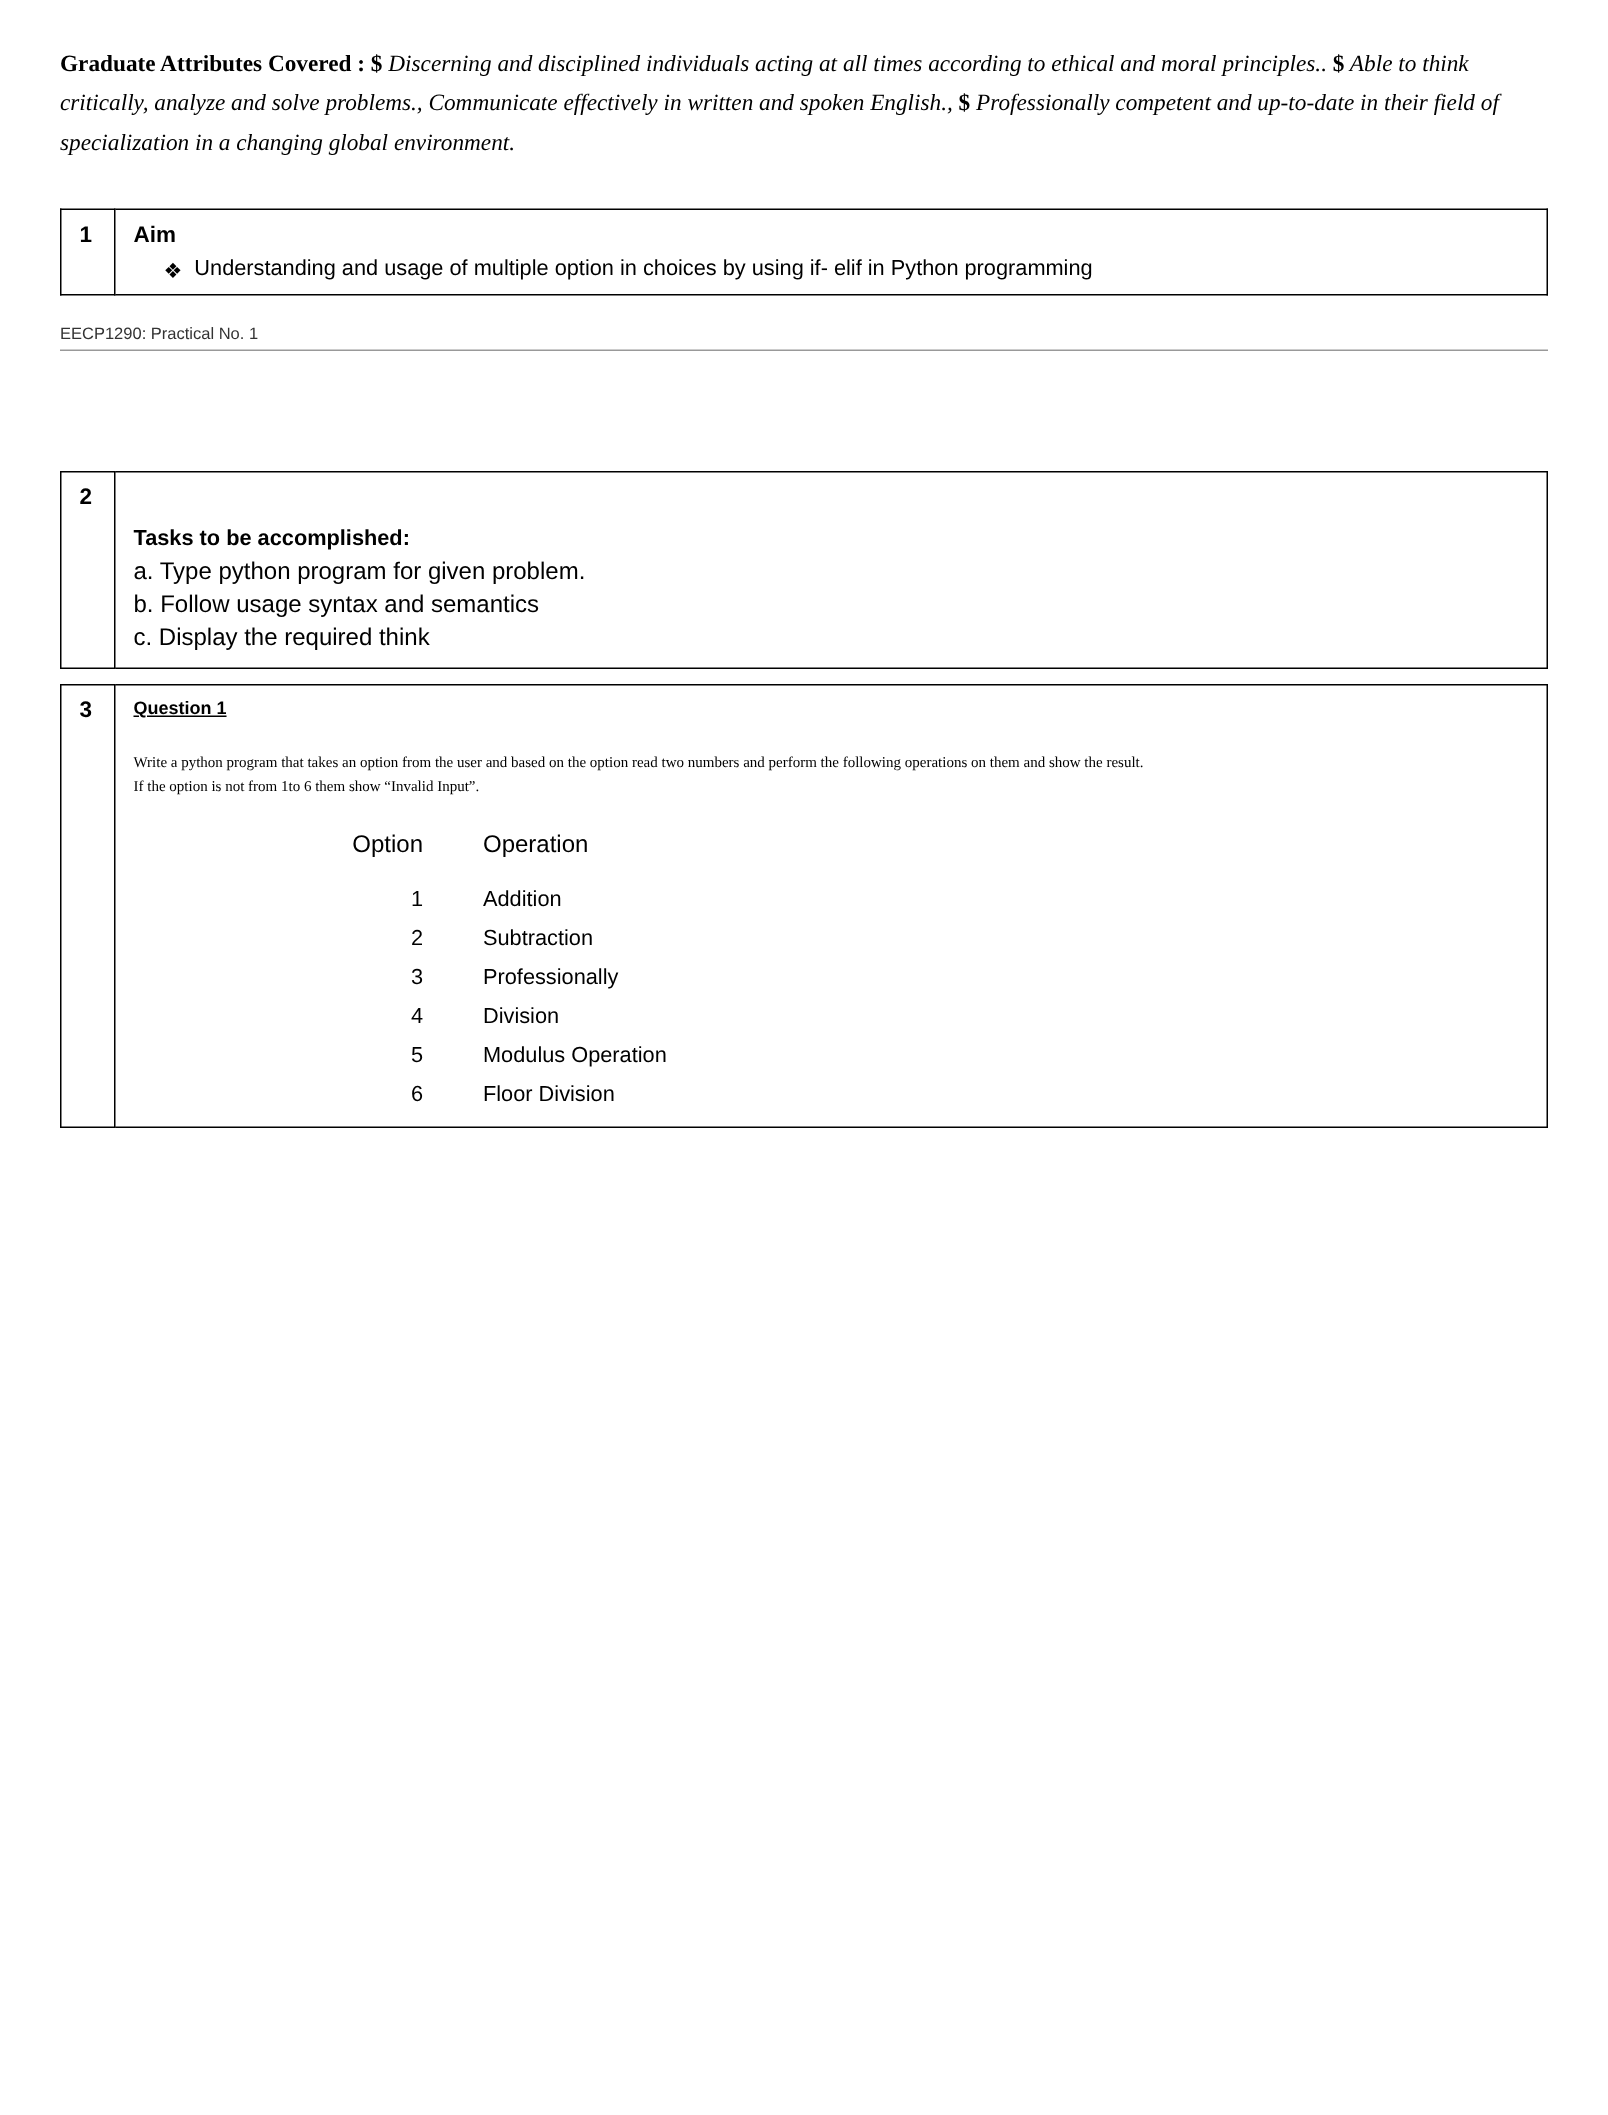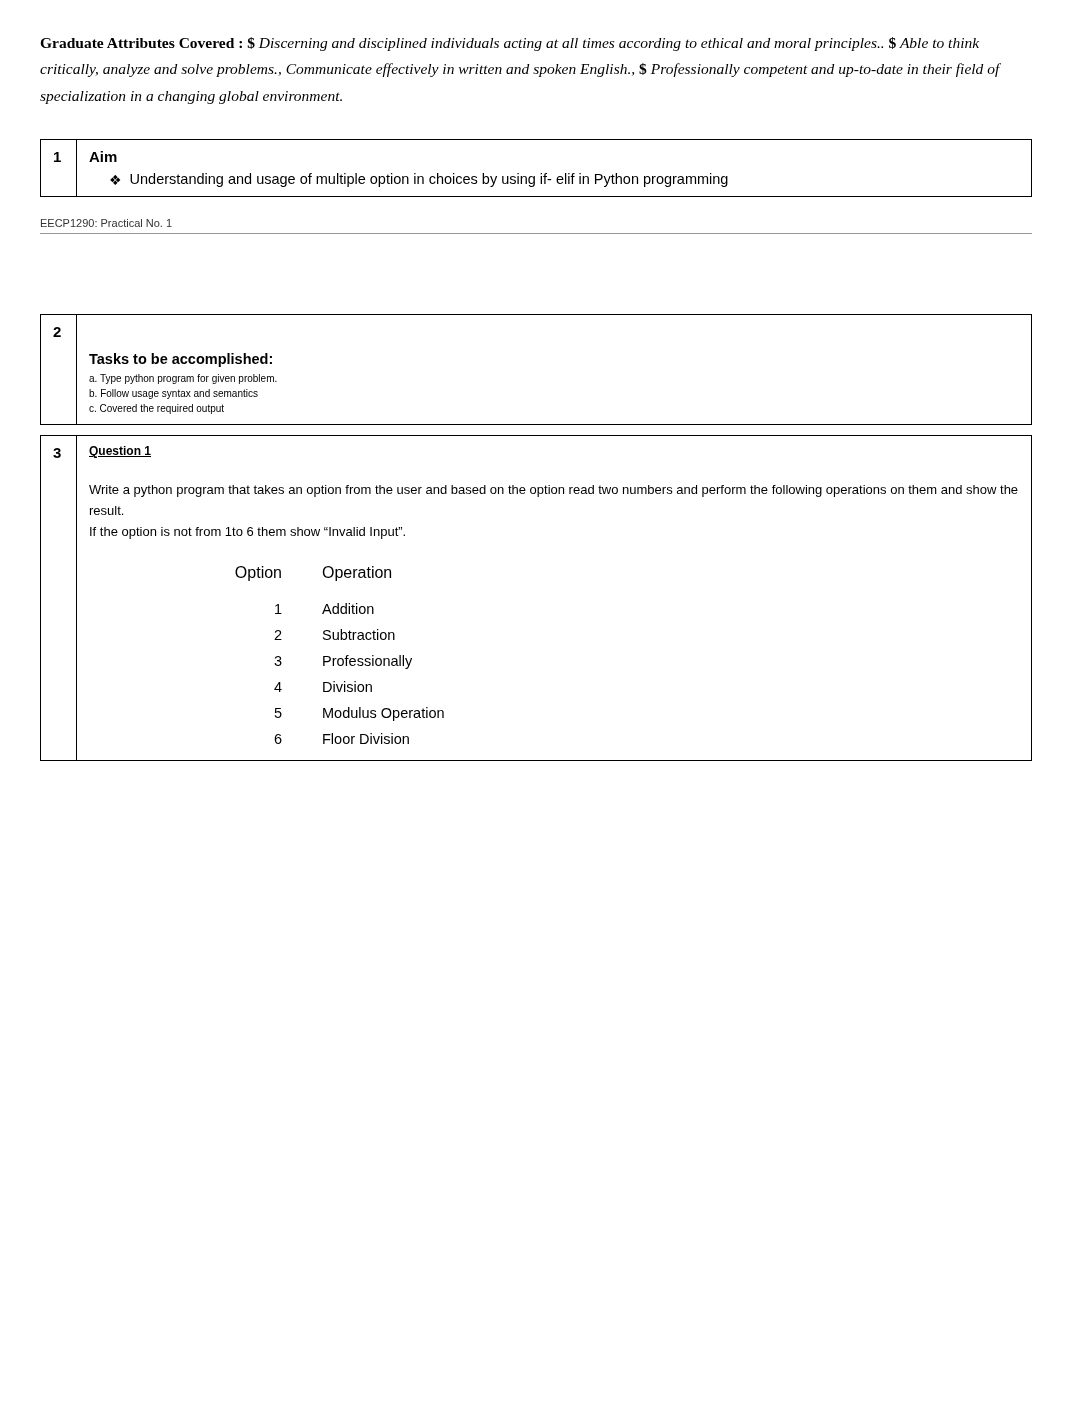"a. Type python program for" .tasks-list li { font-size: 10px -> 16px }
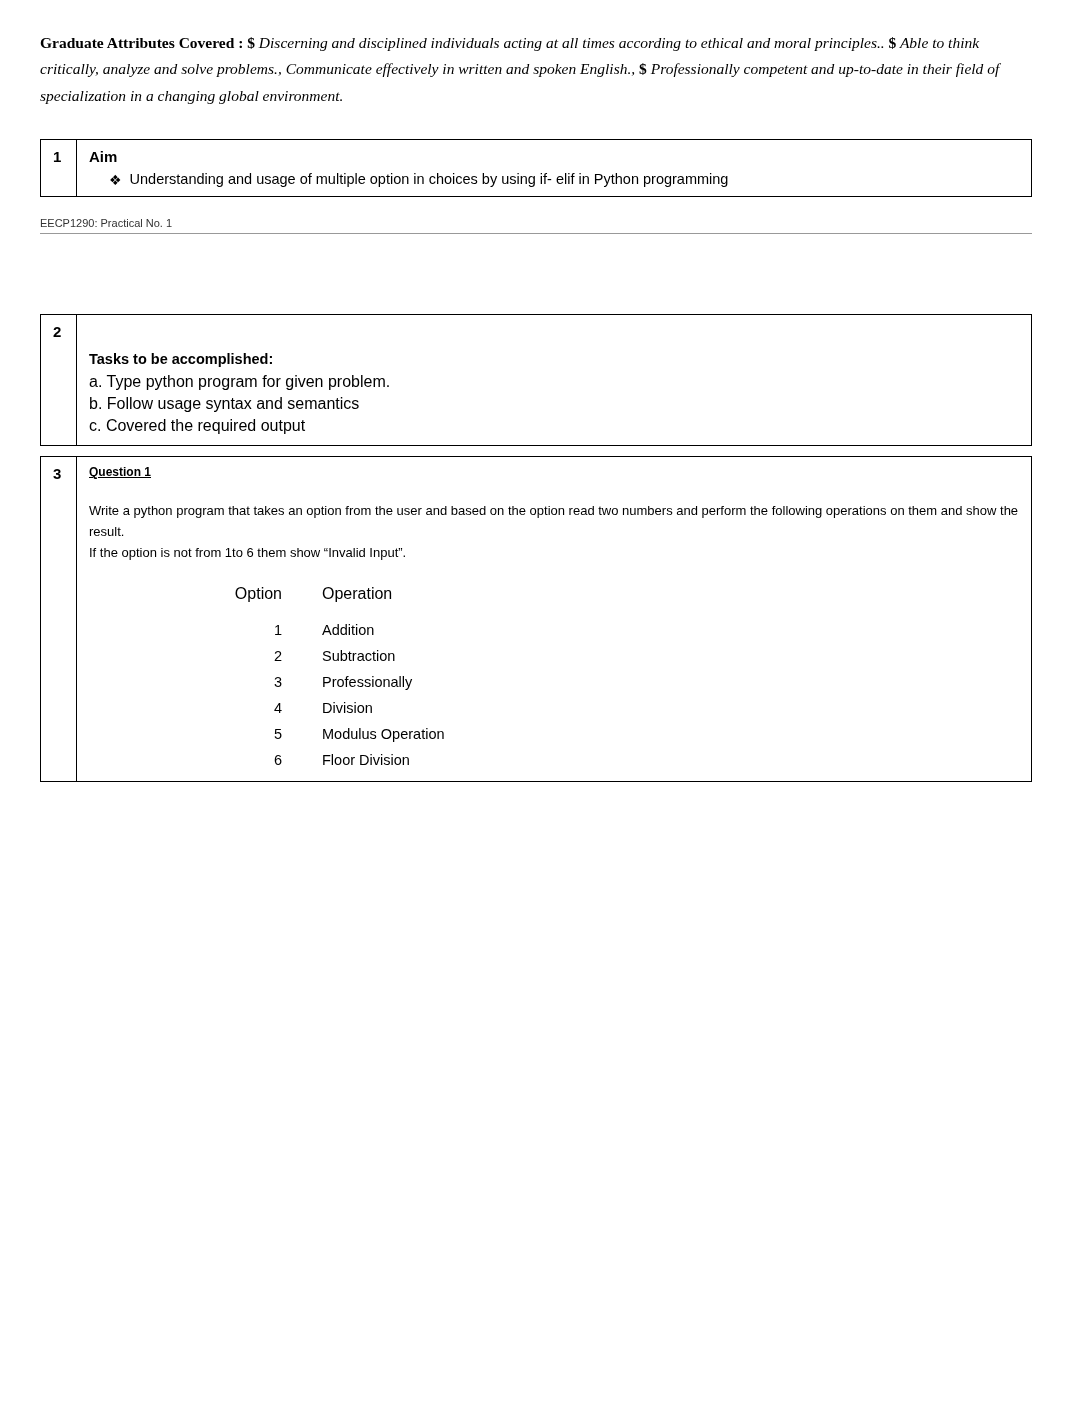"Covered the required output" span { text: Covered the required output -> Display the required think }
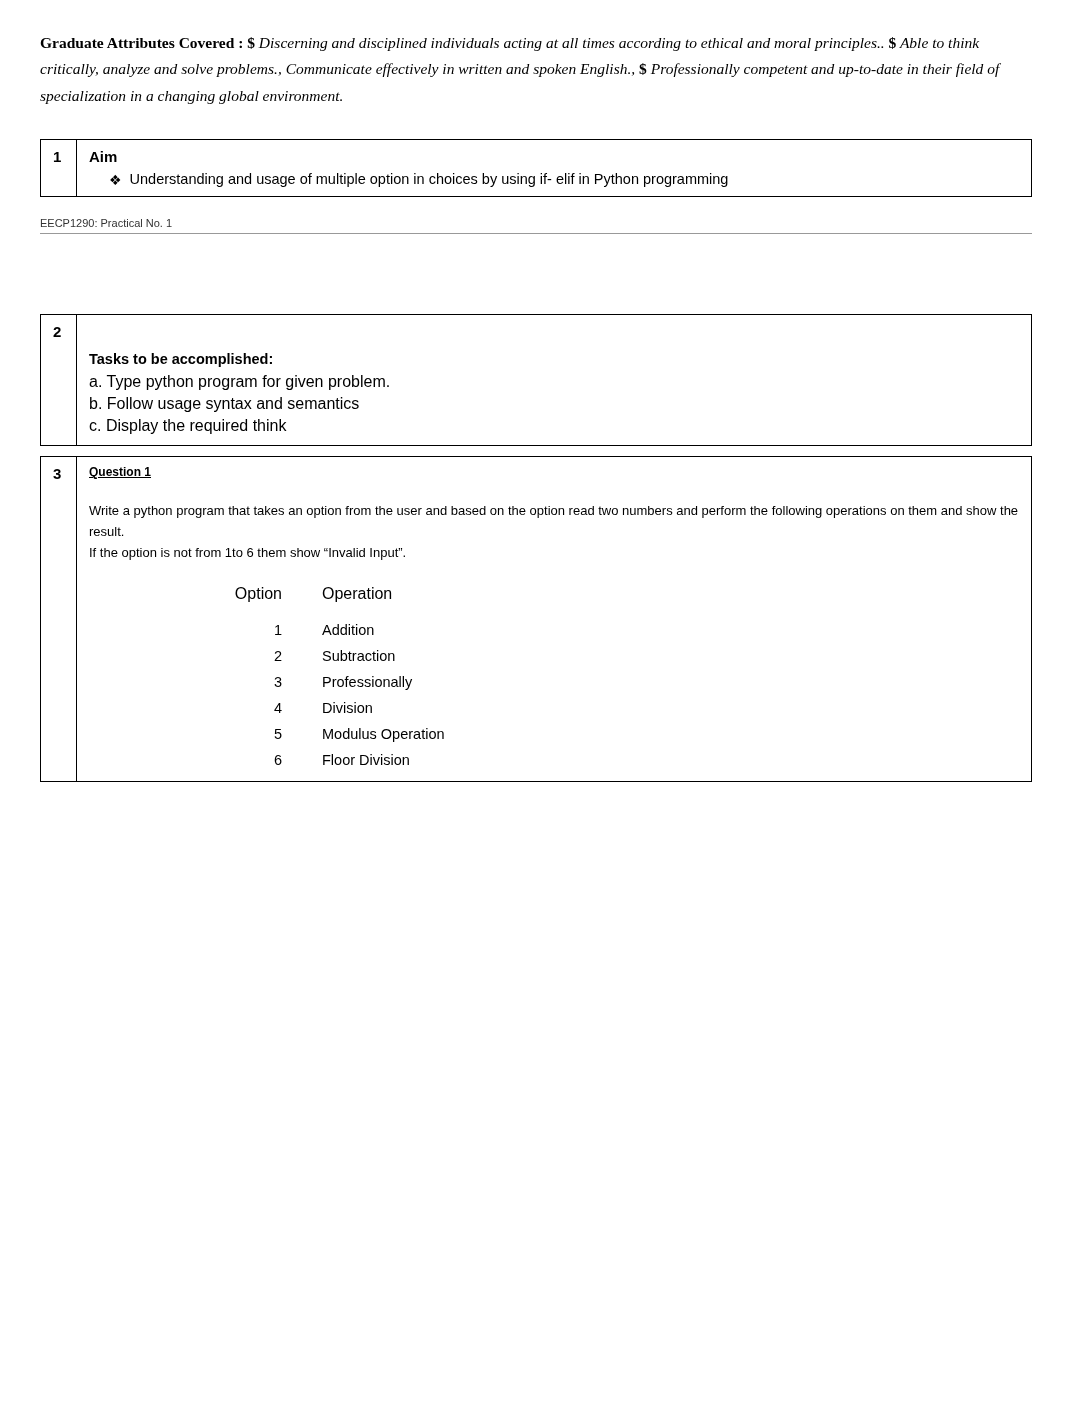"Write a python program that" .question-body { font-family: Liberation Sans, sans-serif -> Liberation Serif, serif; font-size: 13px -> 10px }
